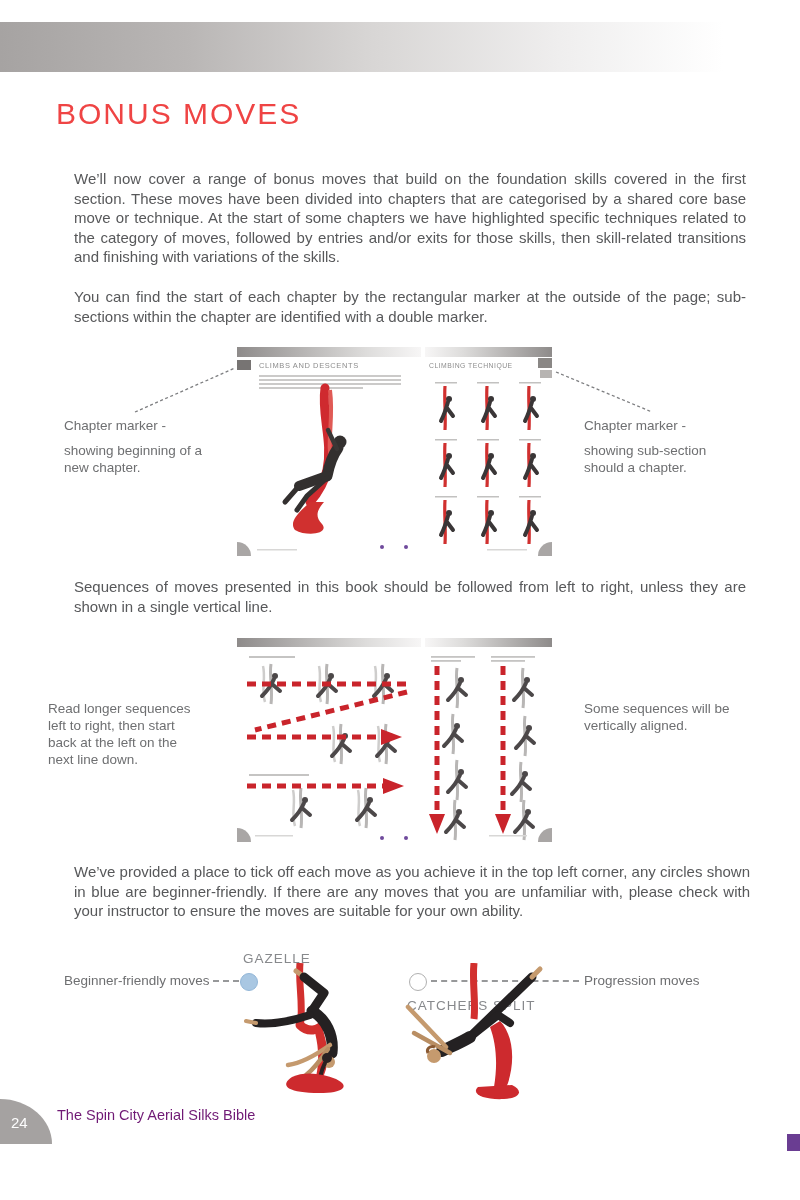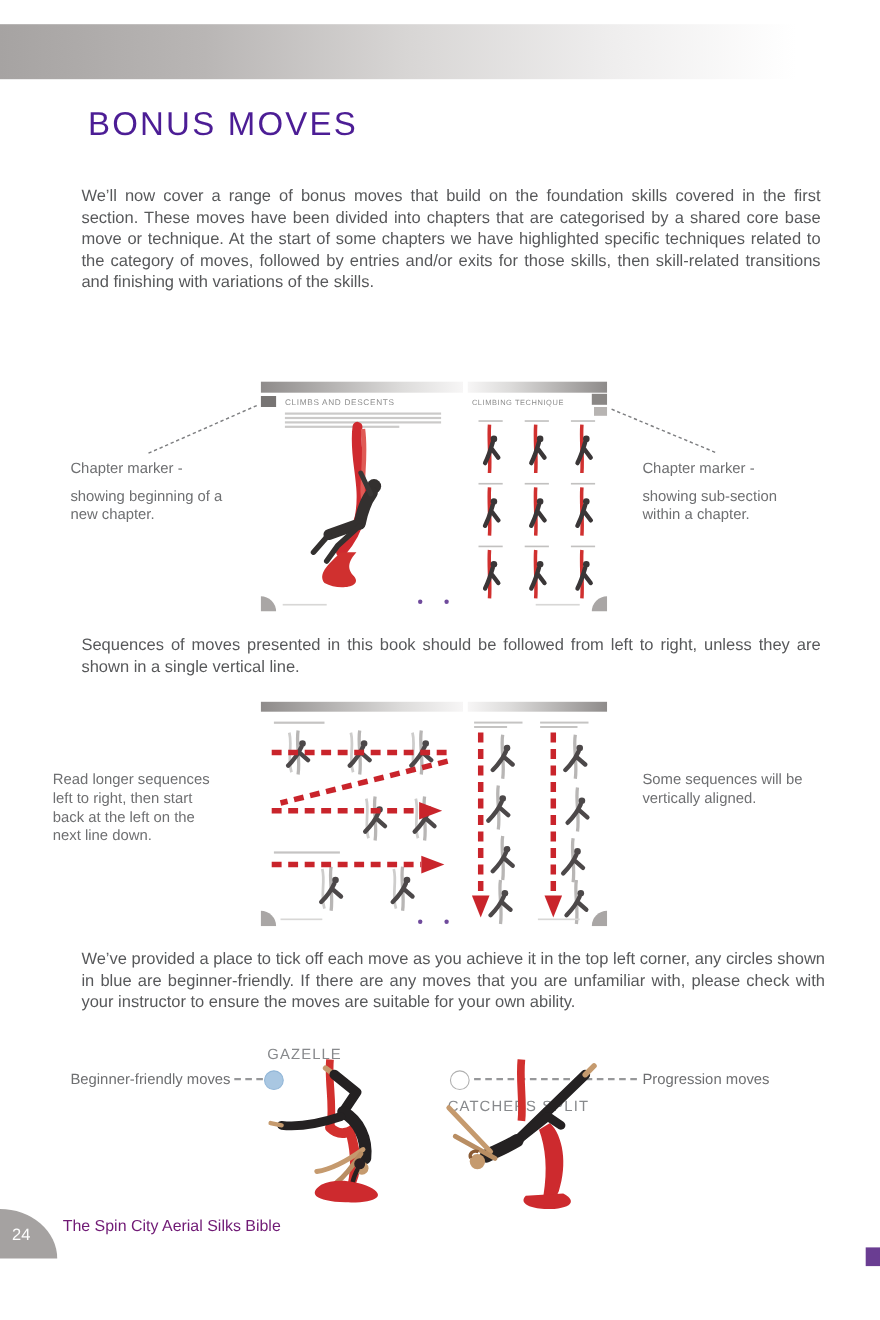"BONUS MOVES" .title { color: #4c1d95 -> #ef4444; left: 80px -> 56px }
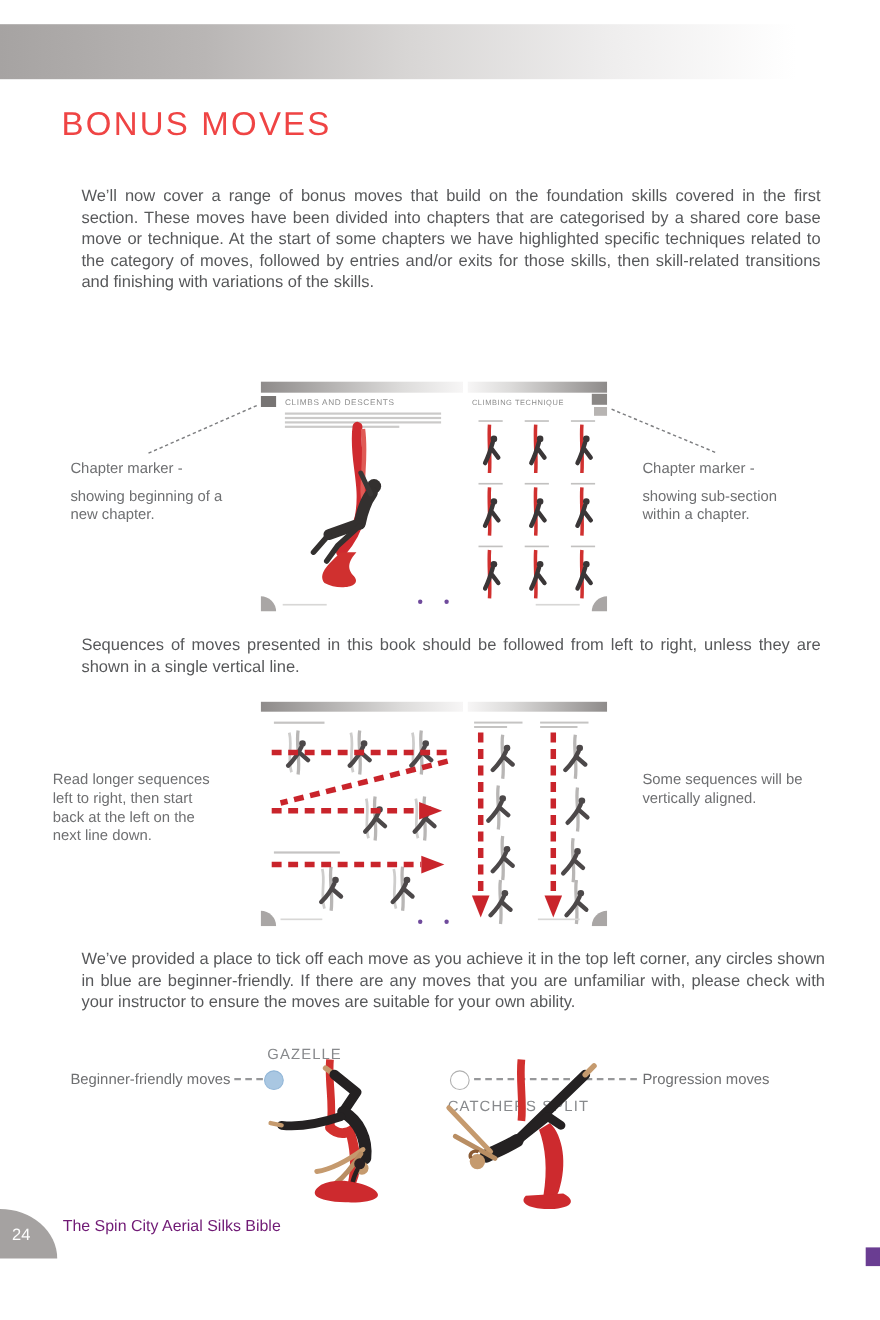"You can find the start" p.para { html: none -> <p>You can find the start of each chapter by the rectangular marker at the outside of the page; sub-sections within the chapter are identified with a double marker.</p> }
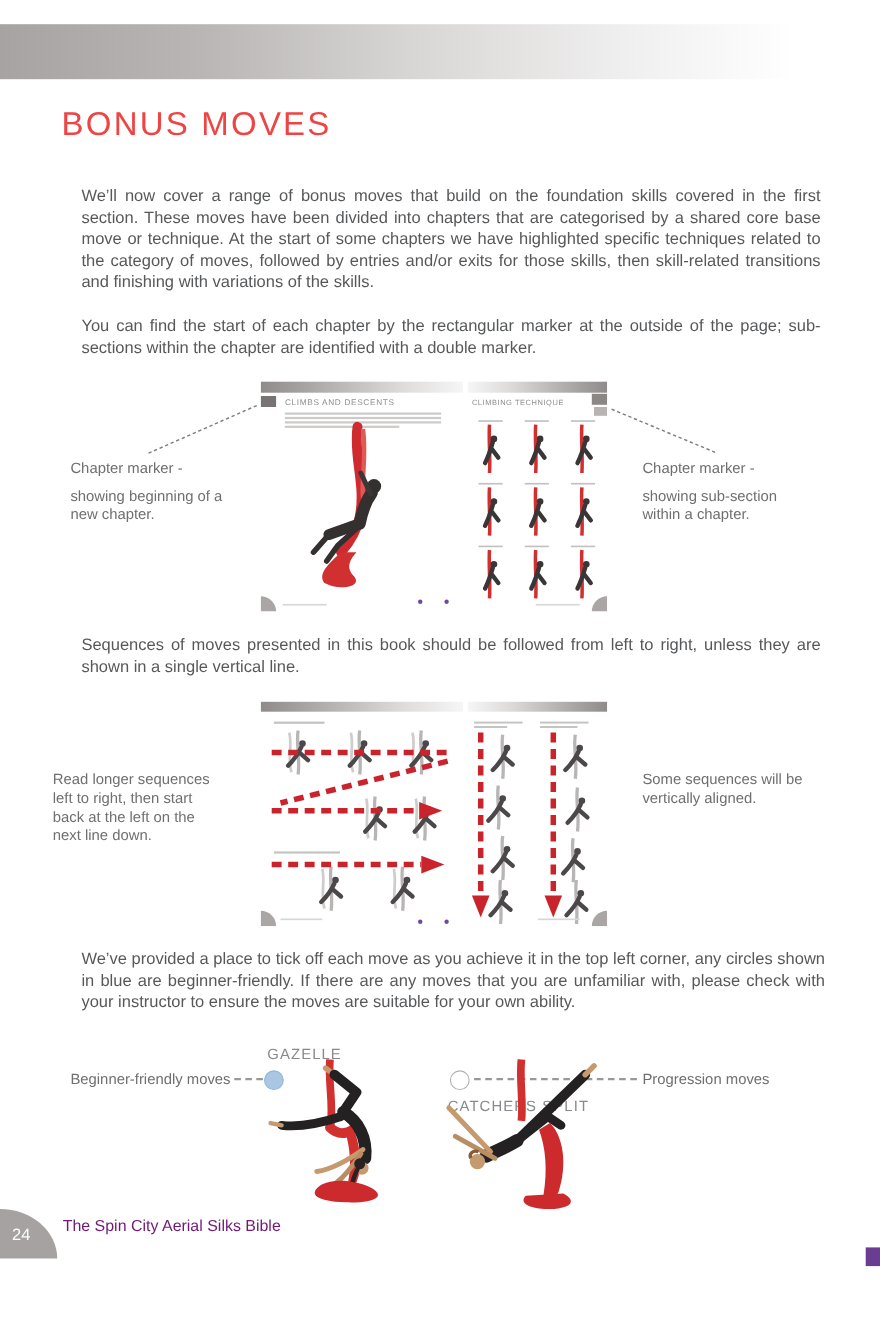"showing sub-section within a chapter." div.label-body { text: within -> should }
